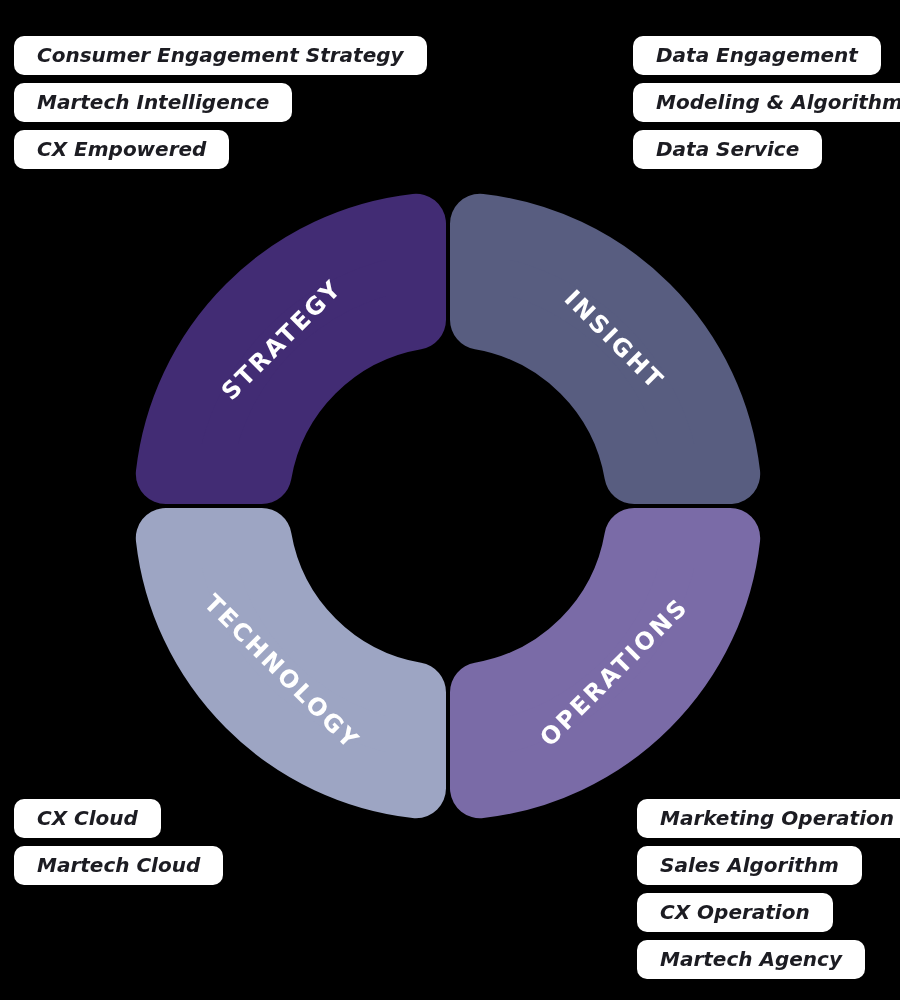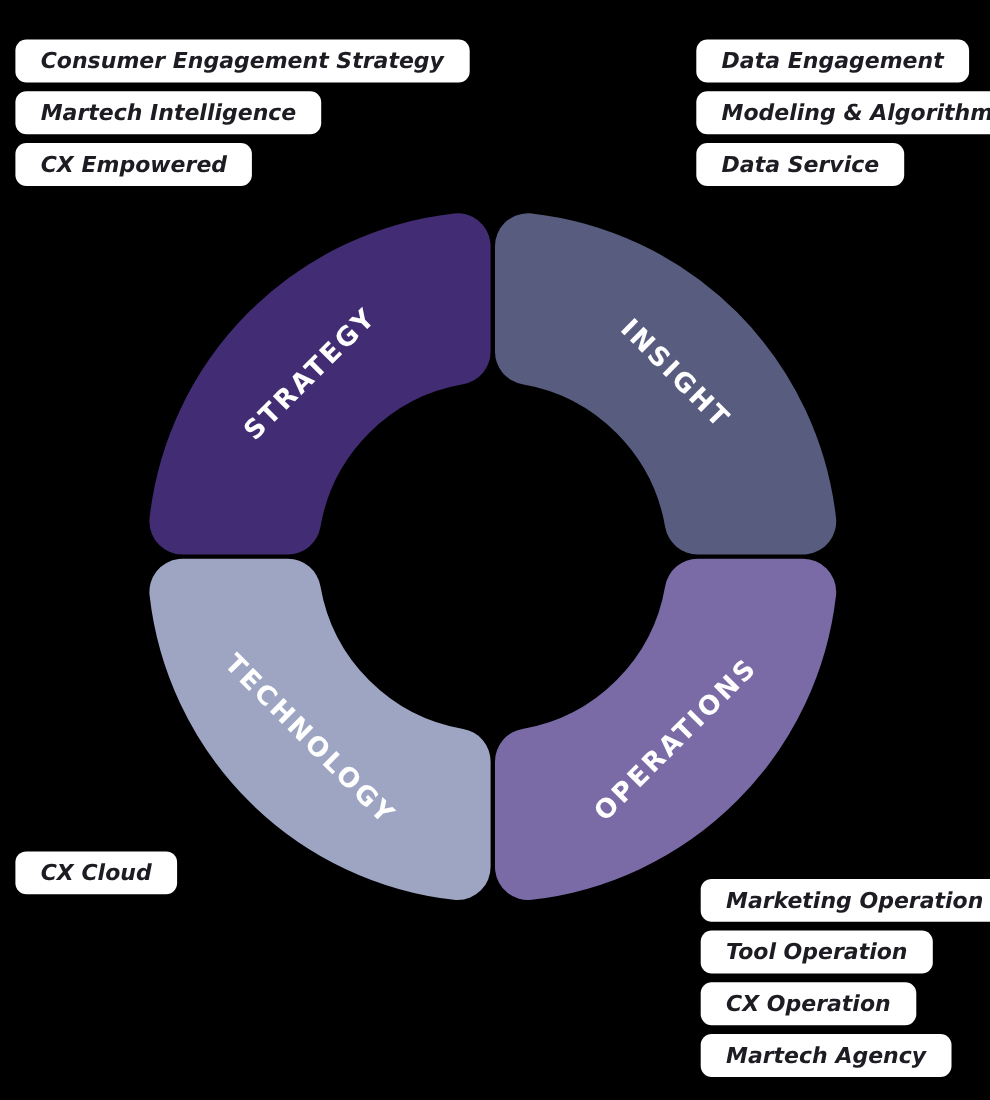"CX Cloud" #group-bl { top: 774px -> 799px }
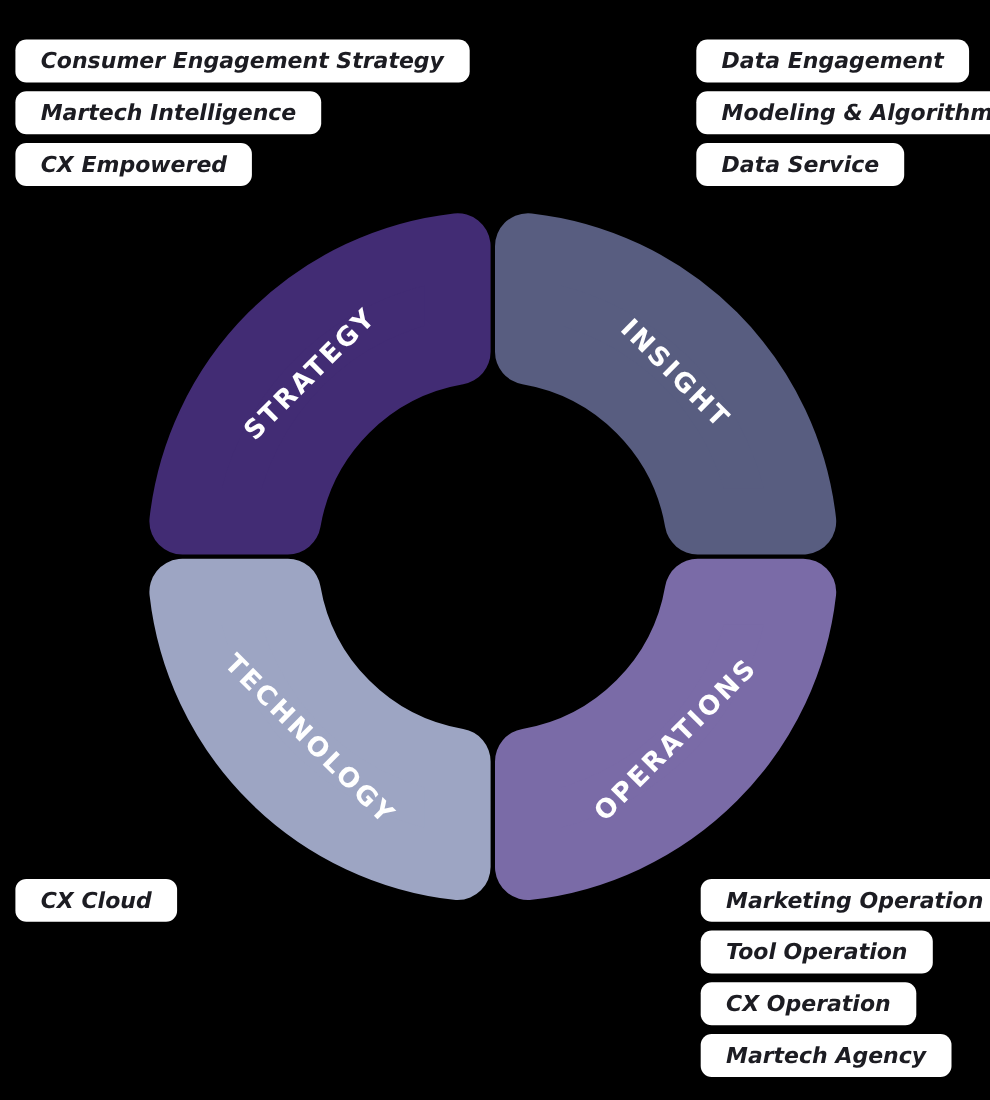"Martech Cloud" div.pill { html: none -> <div>Martech Cloud</div> }
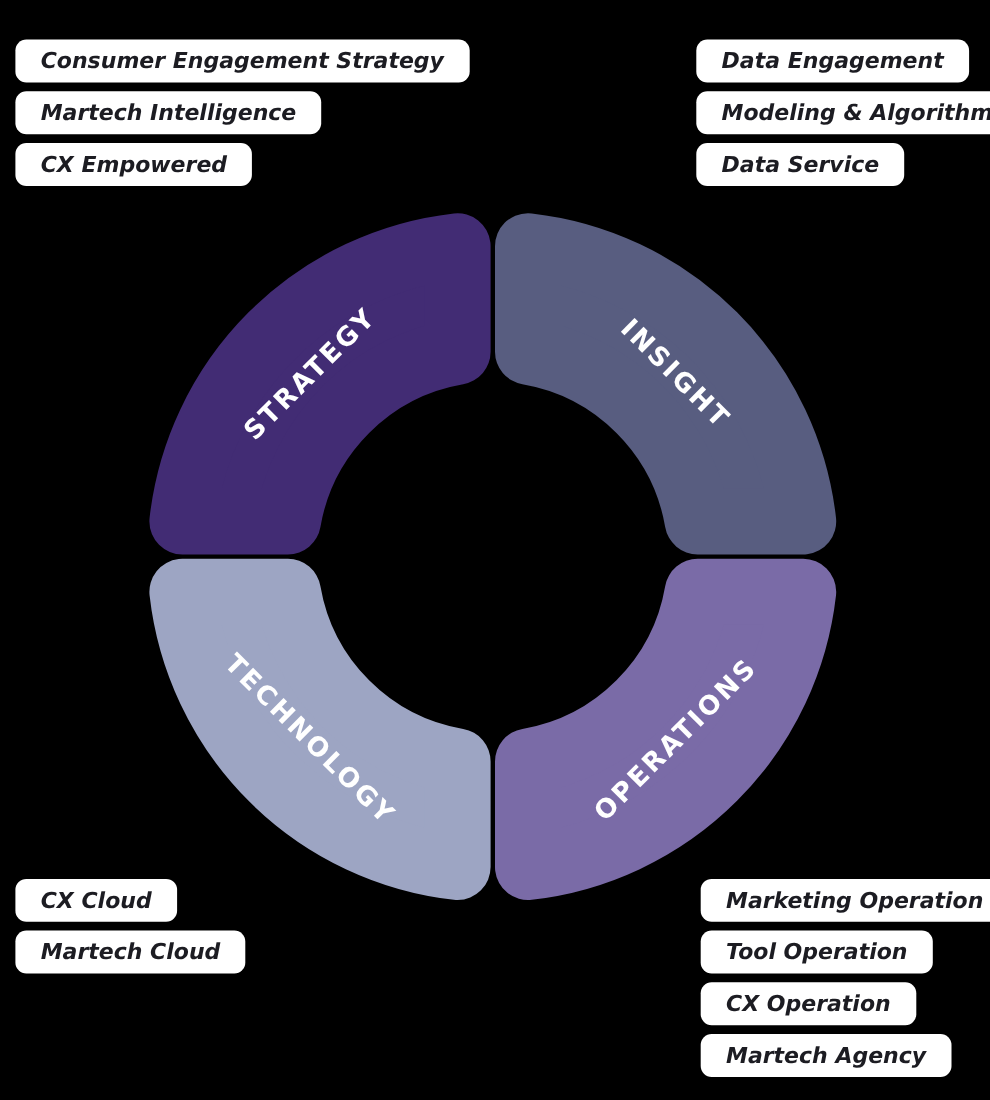"Tool Operation" div.pill { text: Tool Operation -> Sales Algorithm }
